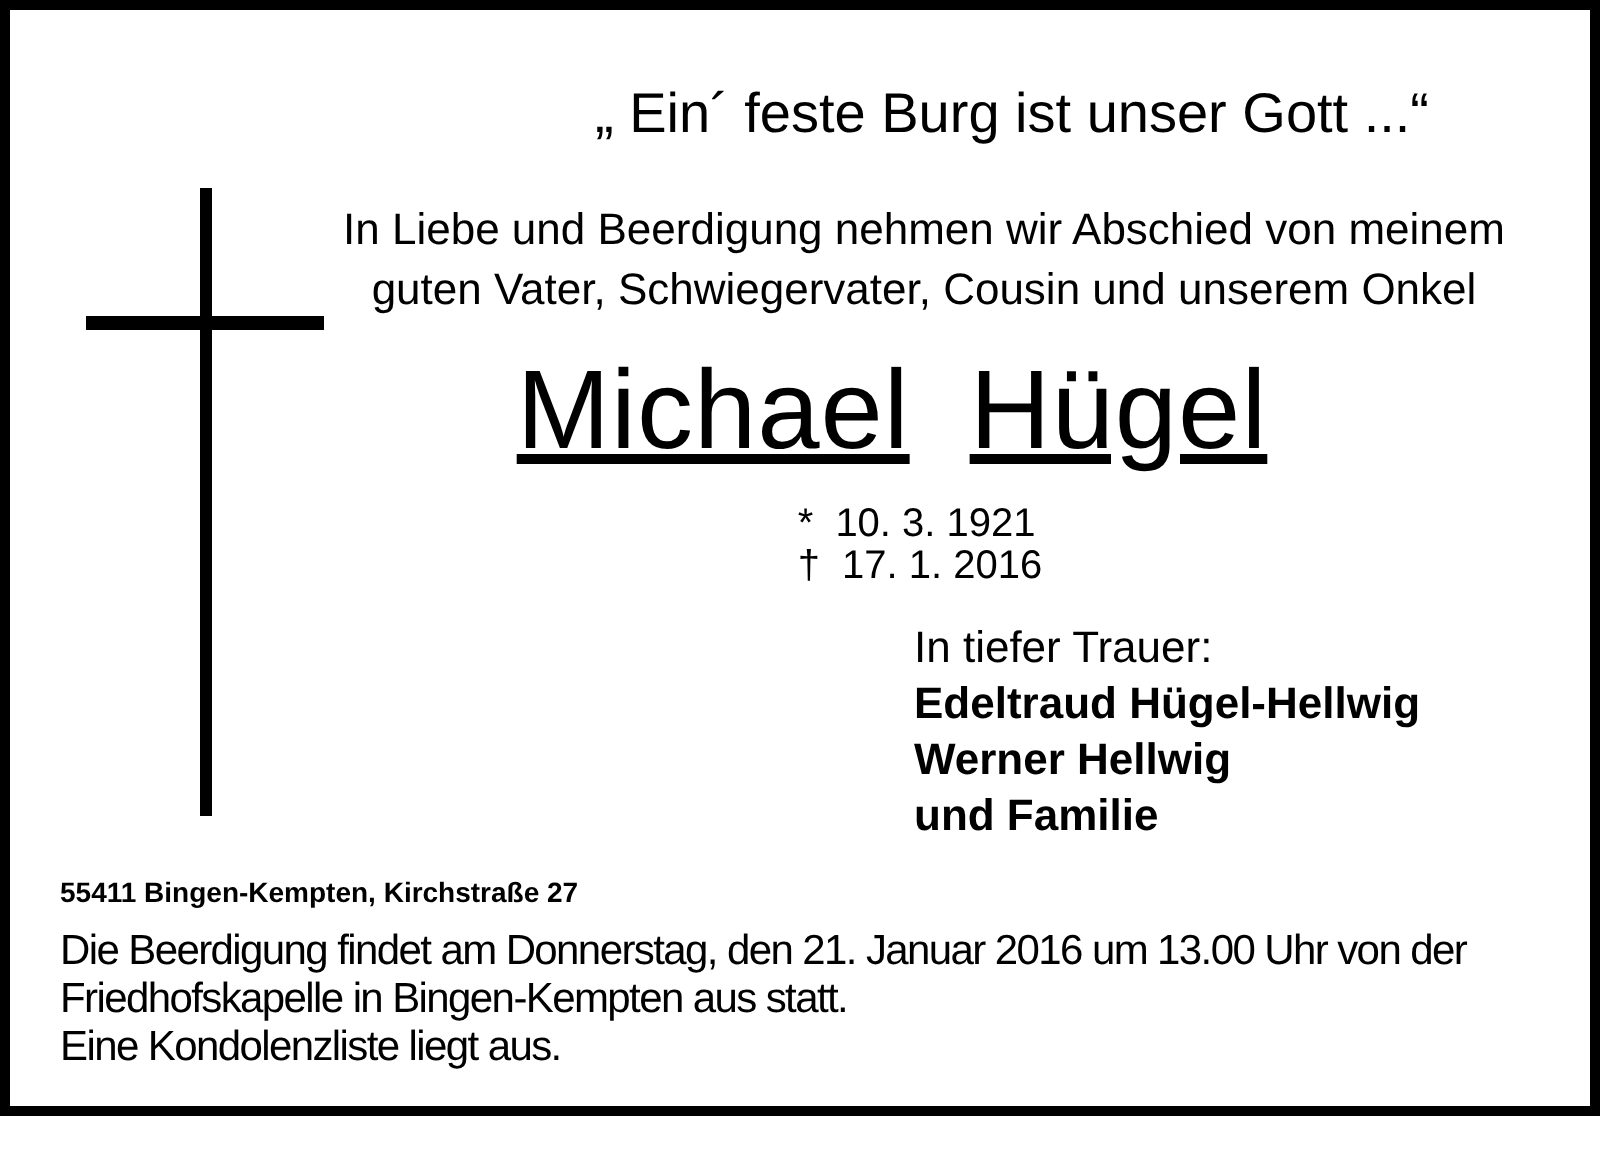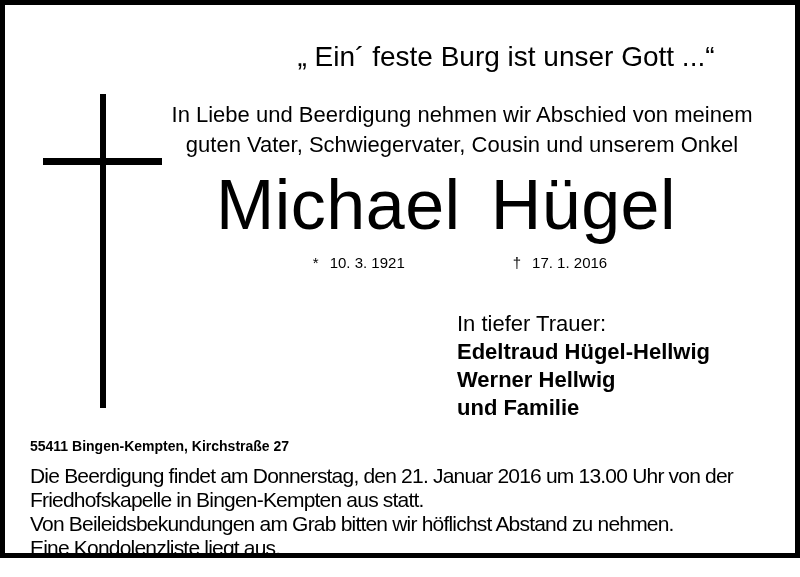"Michael" .deceased-name { font-size: 70px -> 56px; text-decoration: none -> underline }
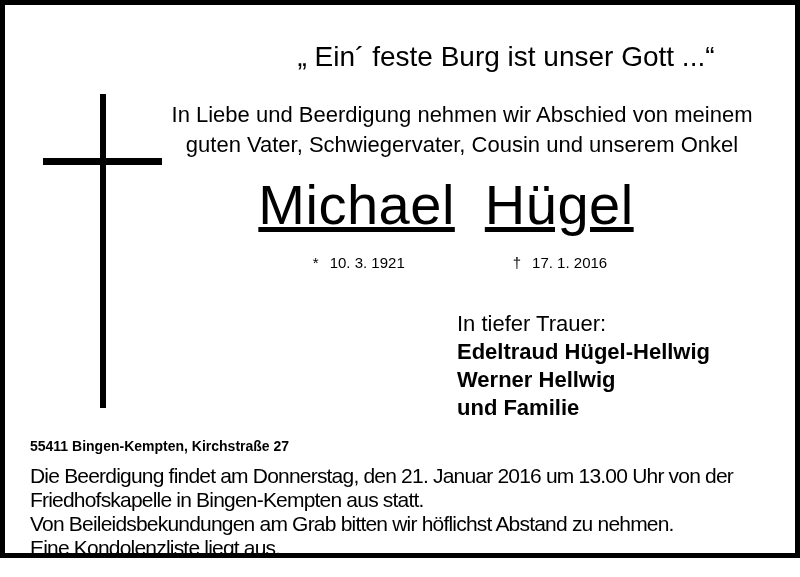"* 10. 3. 1921" .dates { flex-direction: none -> column; font-size: 15px -> 20px }
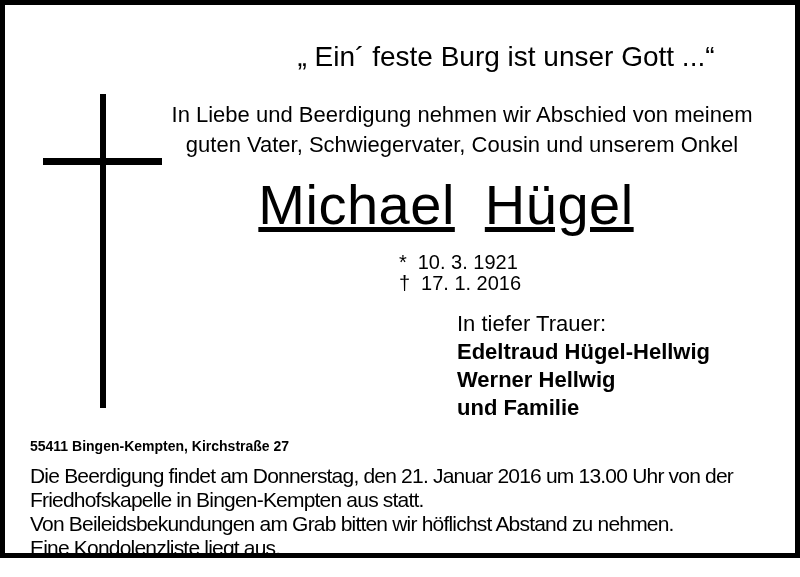"Von Beileidsbekundungen am Grab bitten" div { html: <div>Von Beileidsbekundungen am Grab bitten wir höflichst Abstand zu nehmen.</div> -> none }
